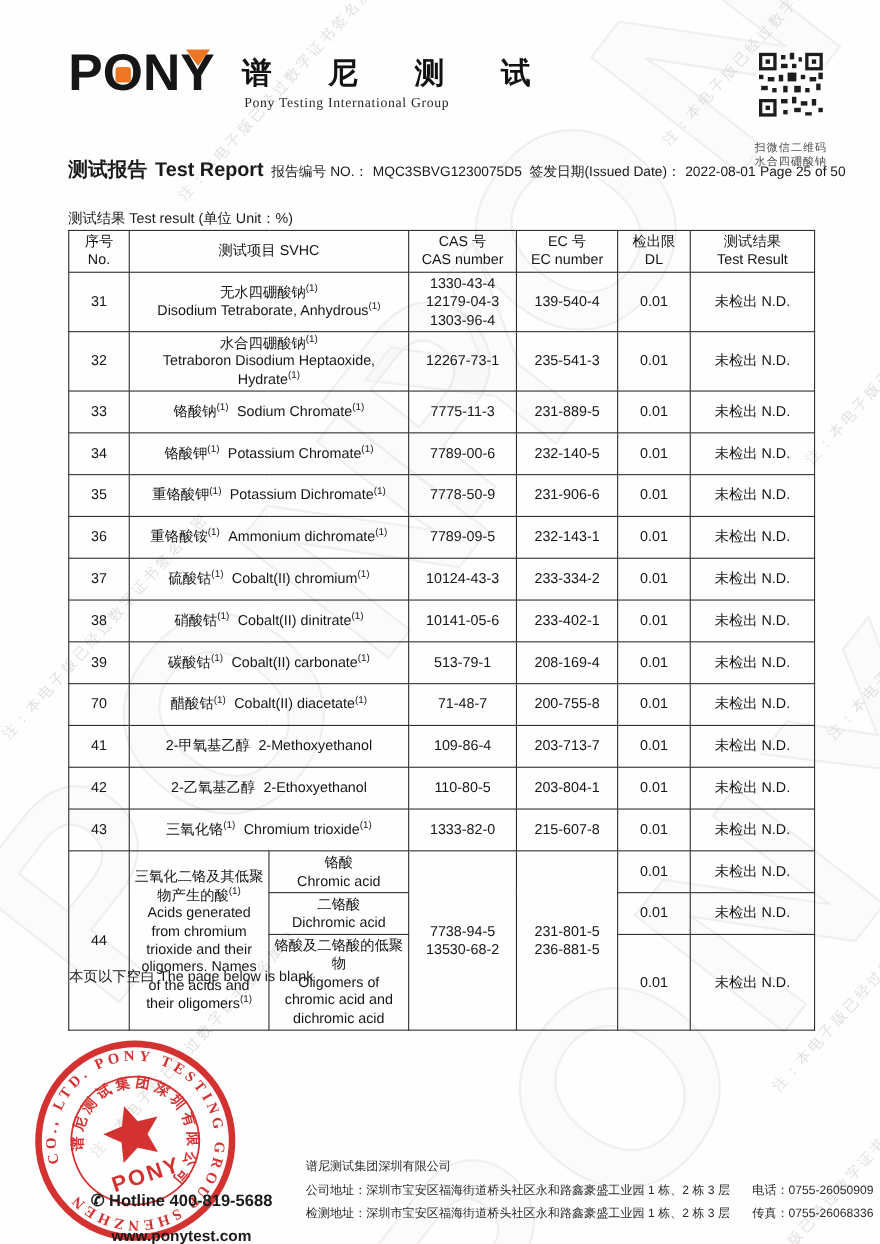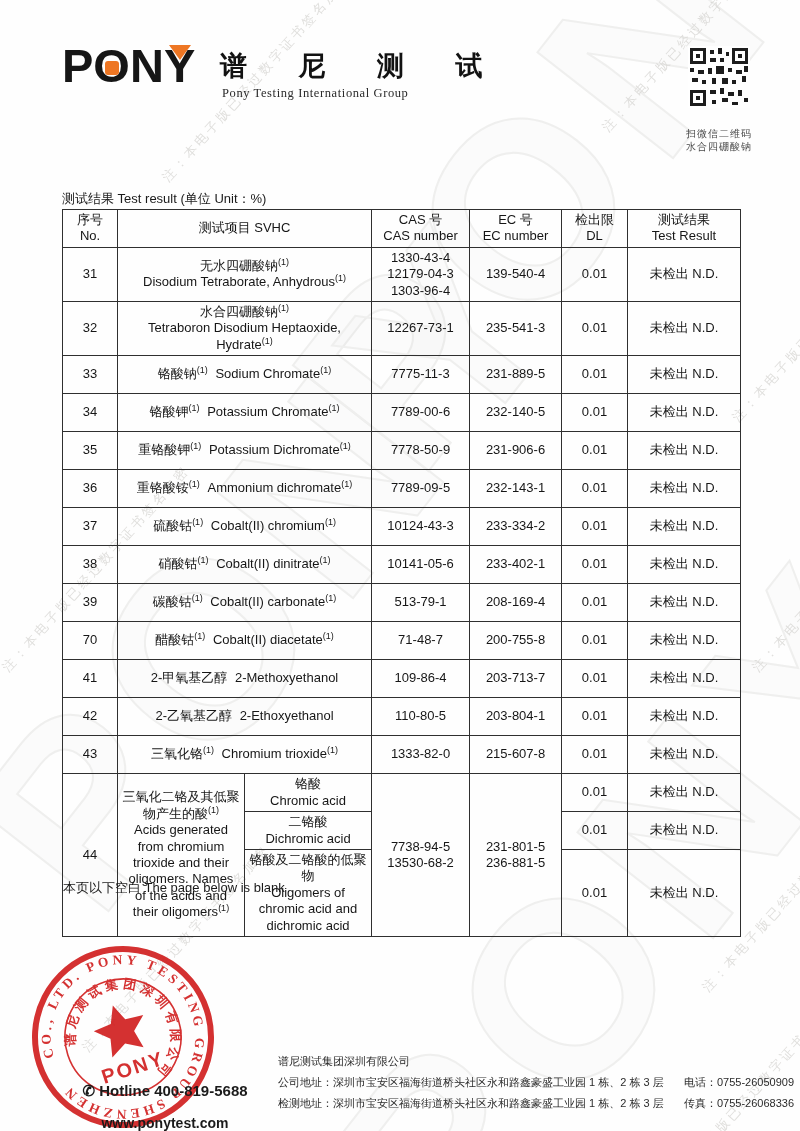"测试报告" div.titlebar { html: none -> <div> <span>测试报告</span> <span>Test Report</span> <span>报告编号 NO.：</span> <span>MQC3SBVG1230075D5</span> <span>签发日期(Issued Date)：</span> <span>2022-08-01</span> <span>Page 25 of 50</span> </div> }
